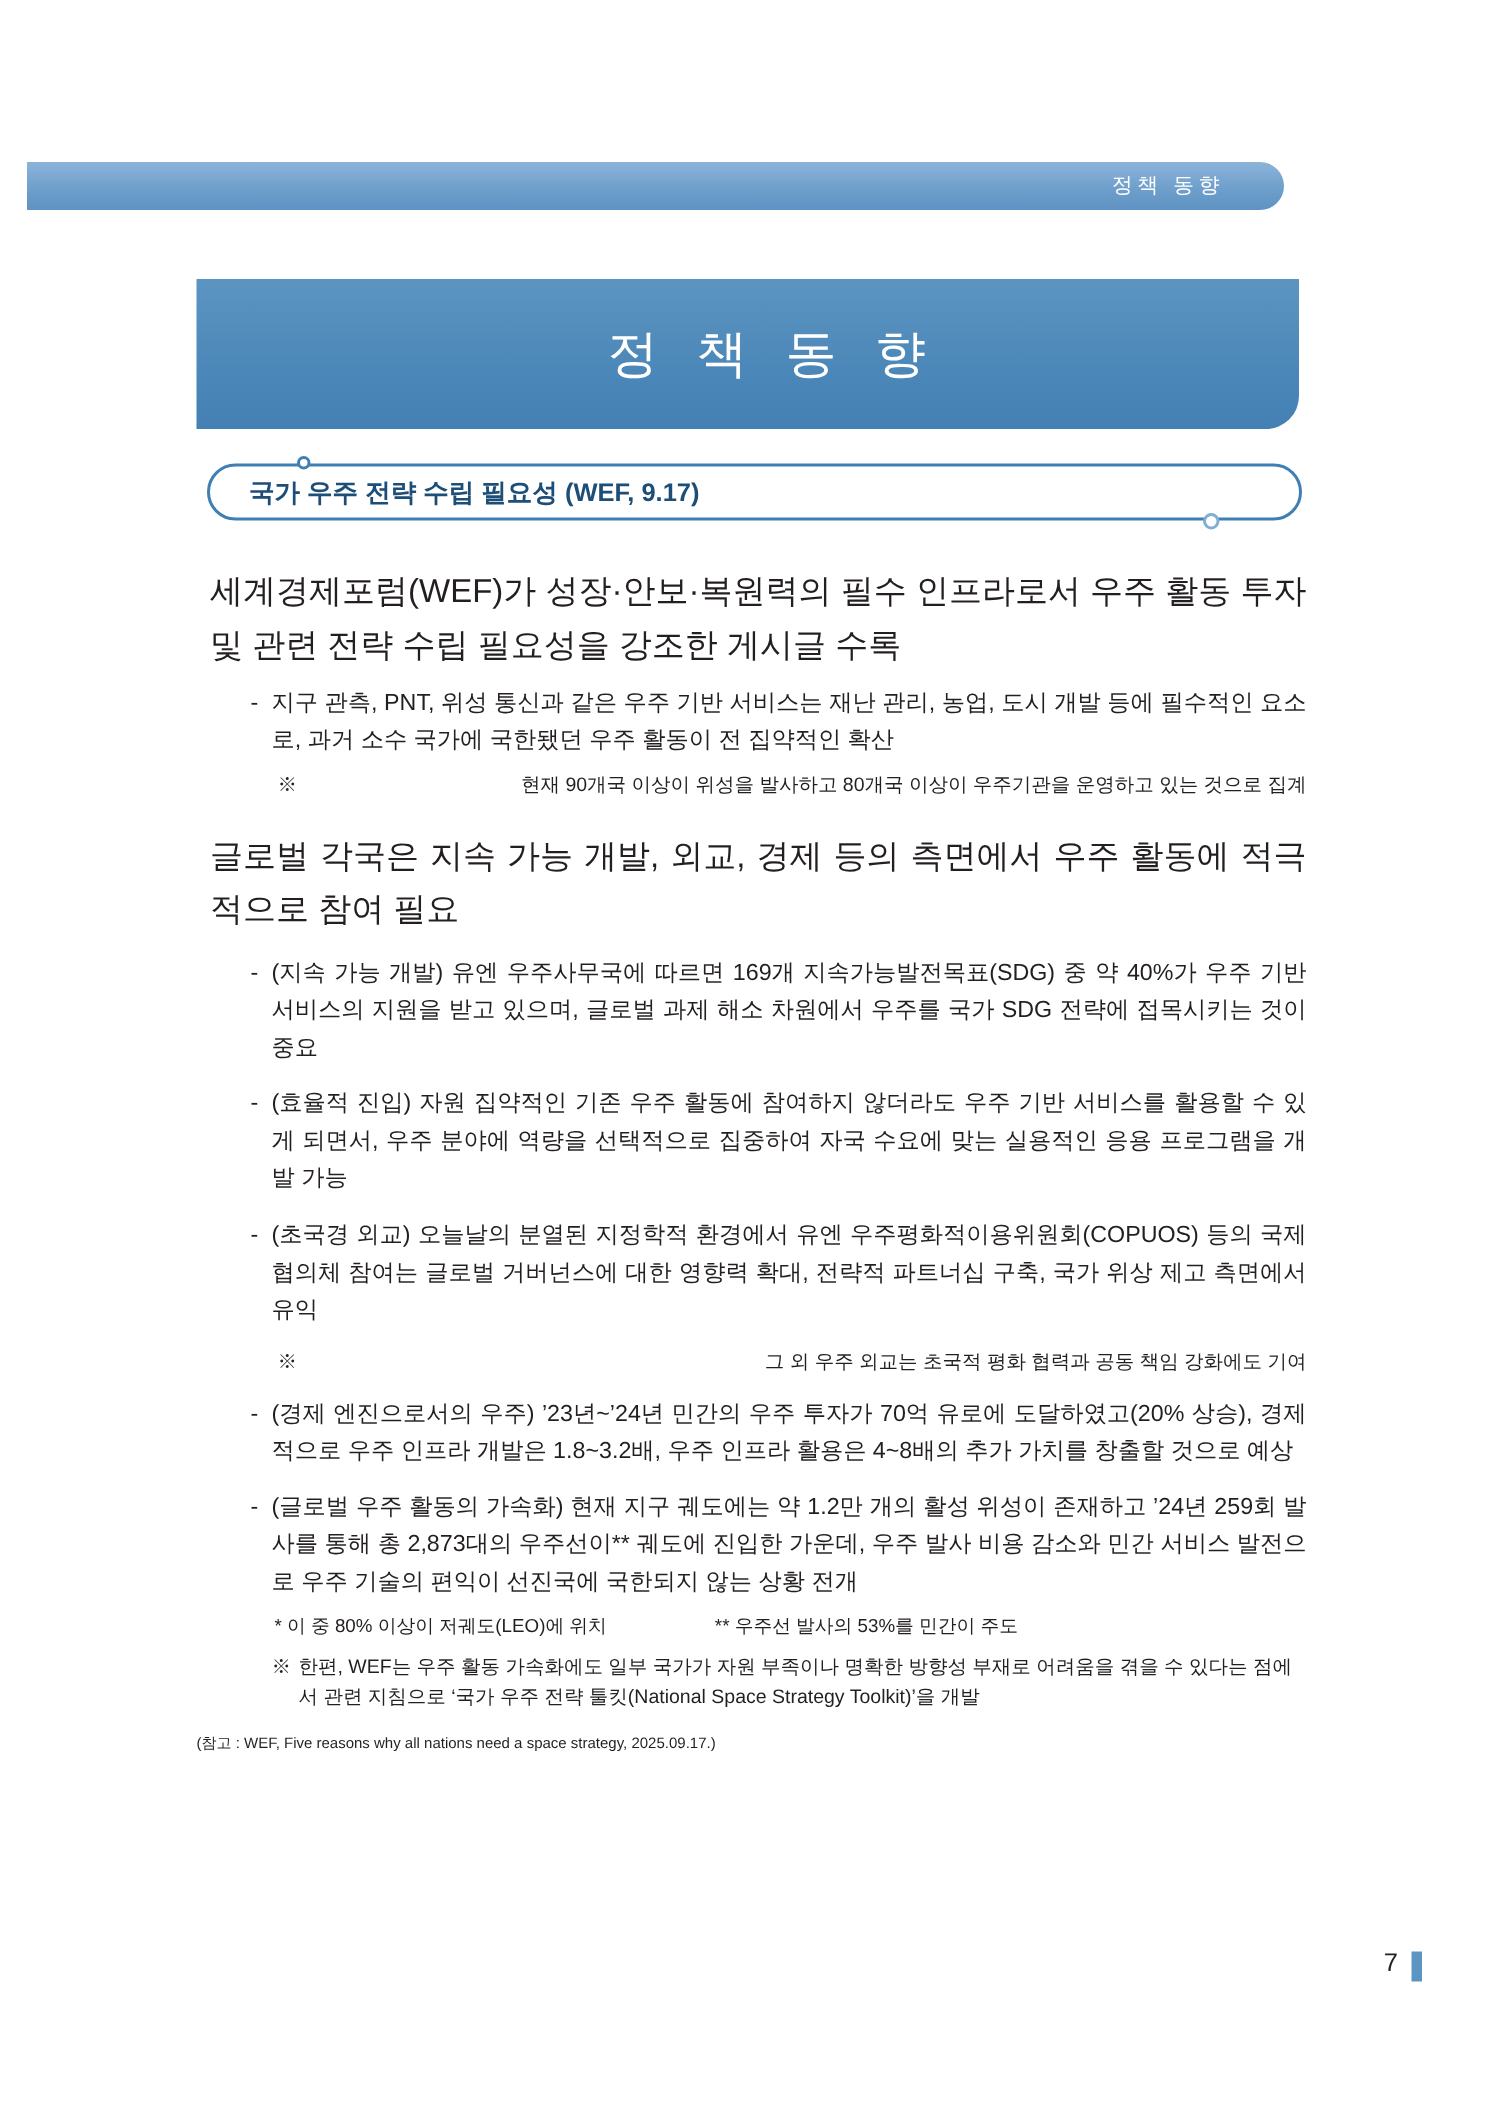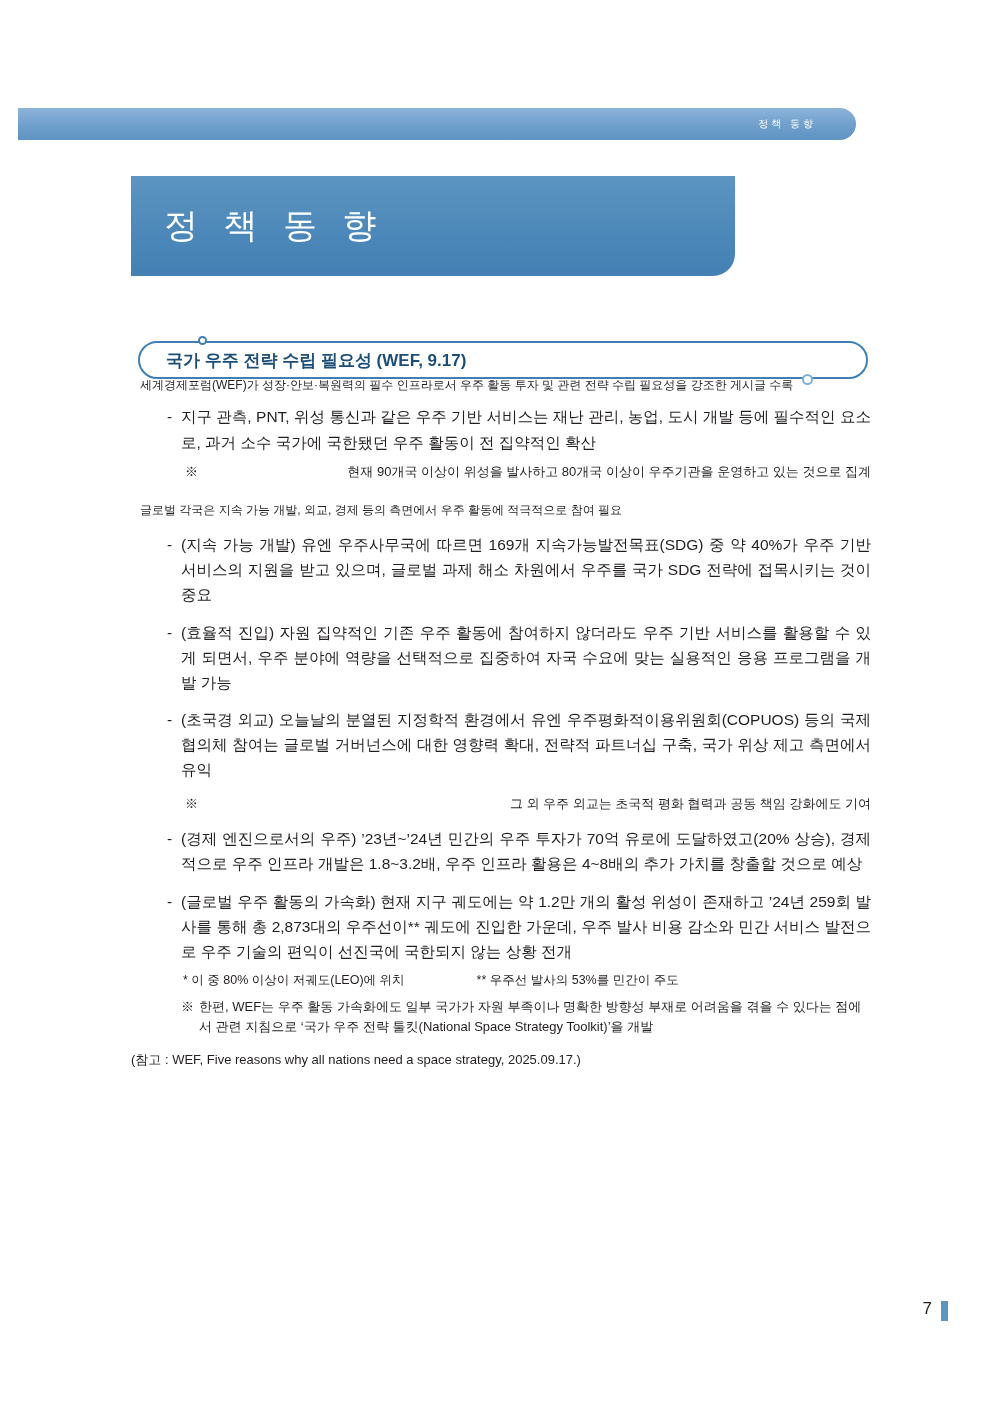"정책 동향" .header-bar .header-text { font-size: 10px -> 14px }
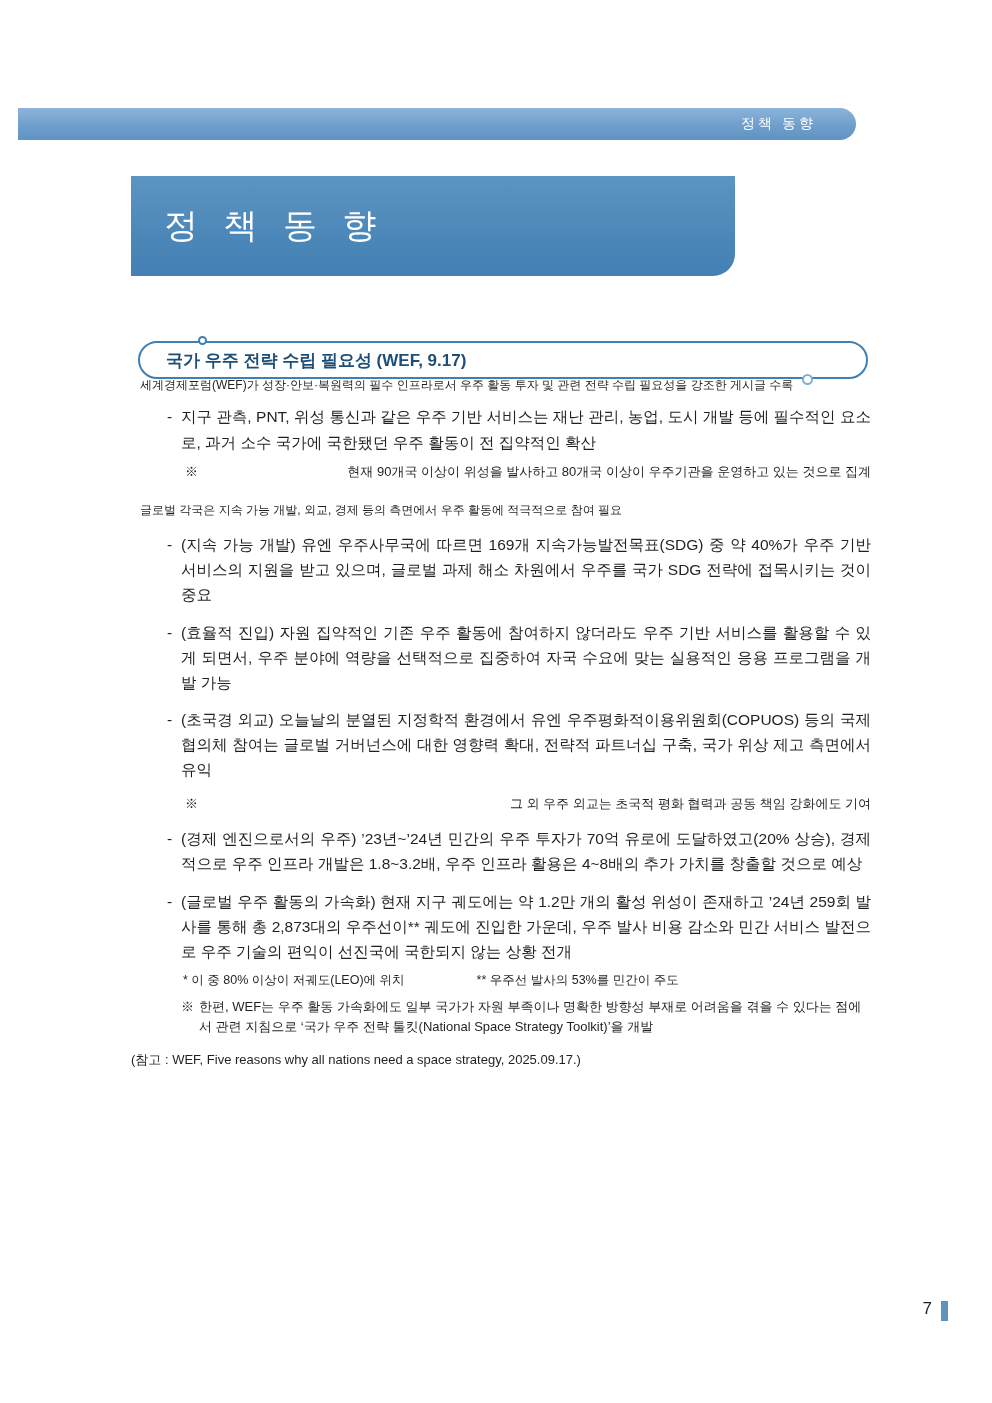"정 책 동 향" .chapter-block { justify-content: none -> center; top: 176px -> 186px; width: 604px -> 735px }
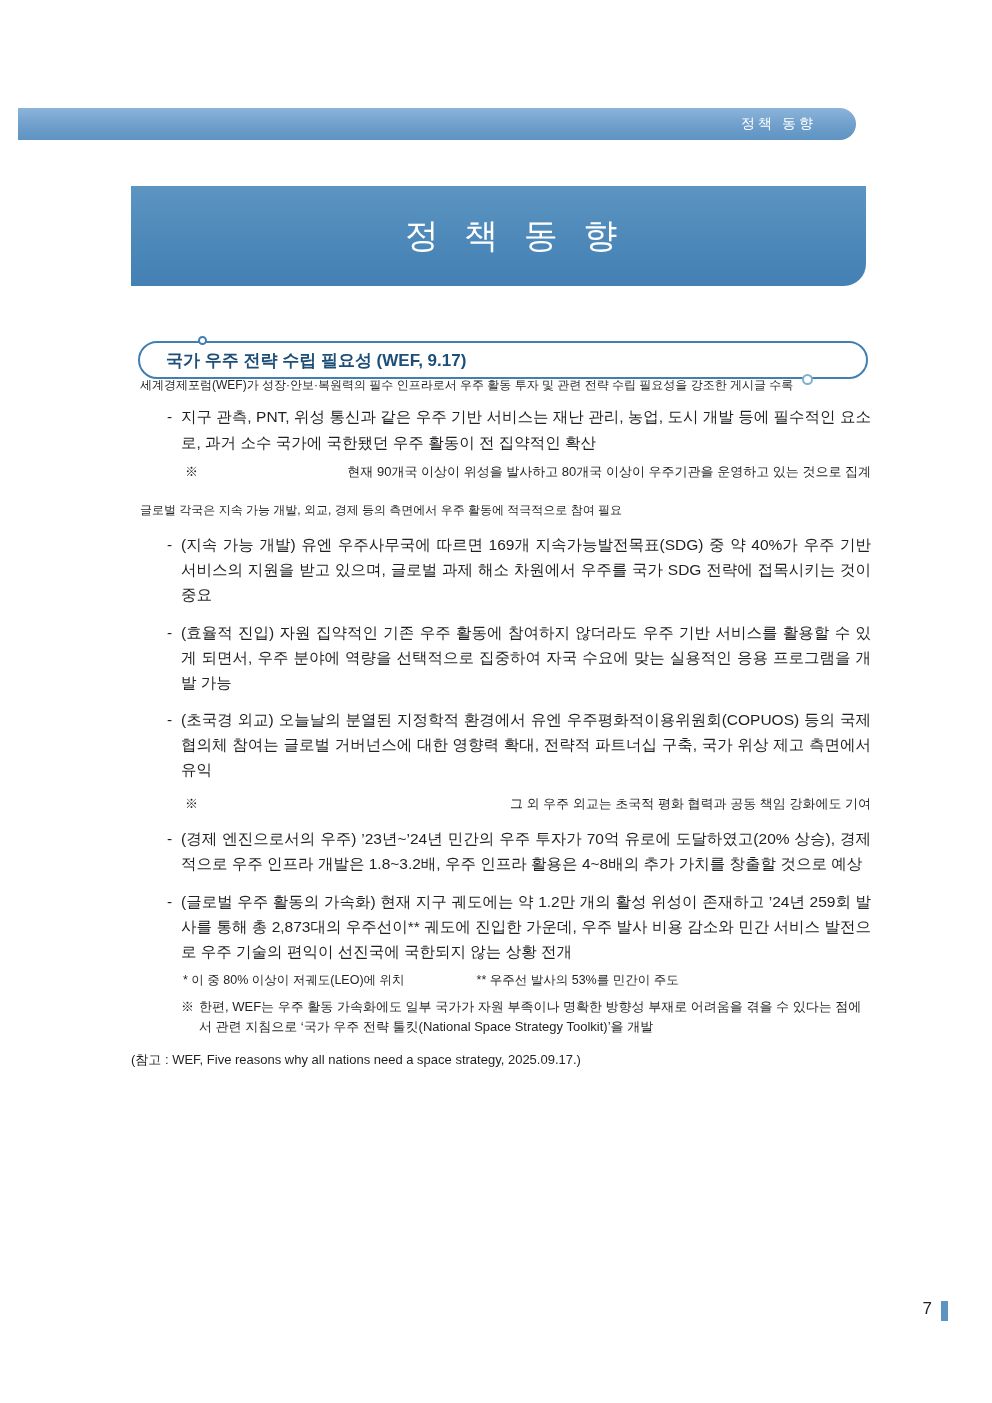"국가 우주 전략 수립 필요성" .section-head { margin-top: 32px -> none }
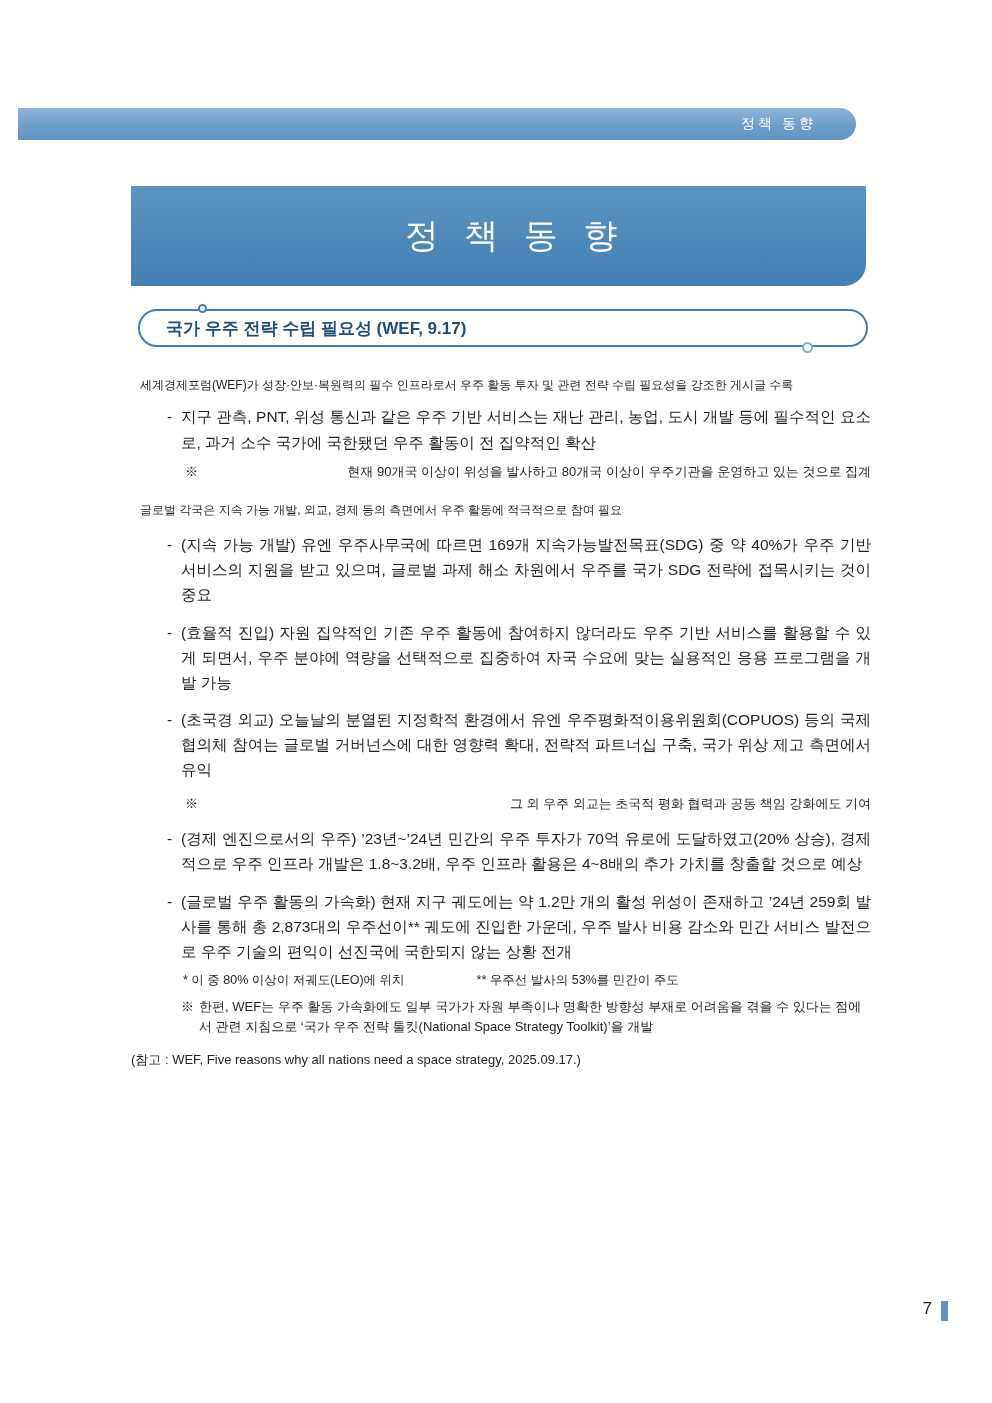"세계경제포럼(WEF)가 성장·안보·복원력의 필수 인프라로서 우주" .lvl1 .txt { font-size: 12px -> 22px }
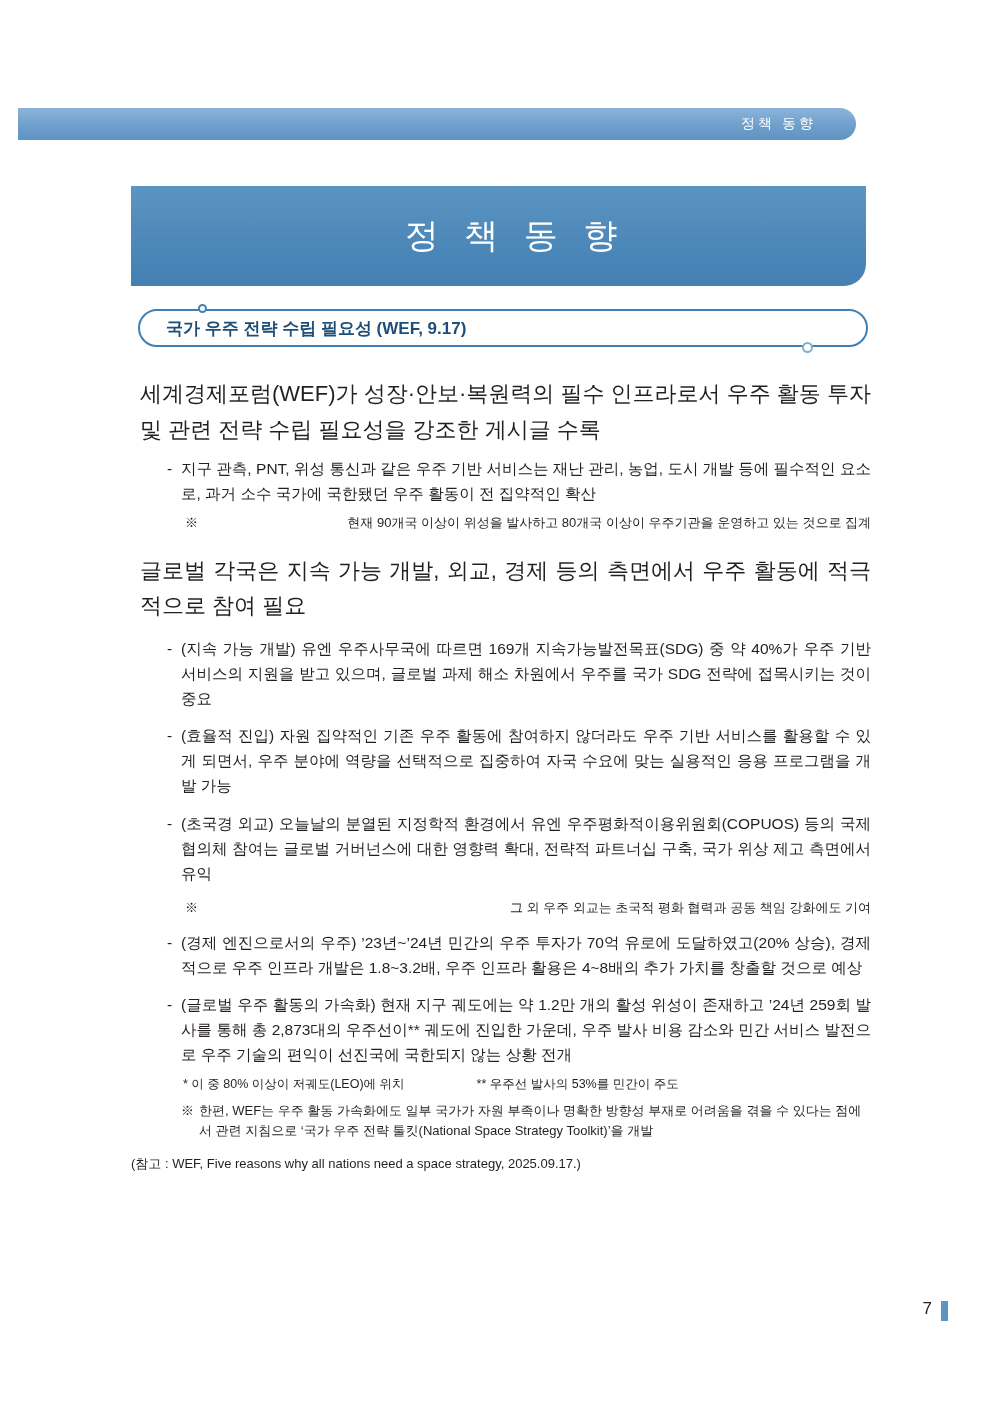"(참고 : WEF, Five reasons" .reference { font-size: 13px -> 10px }
